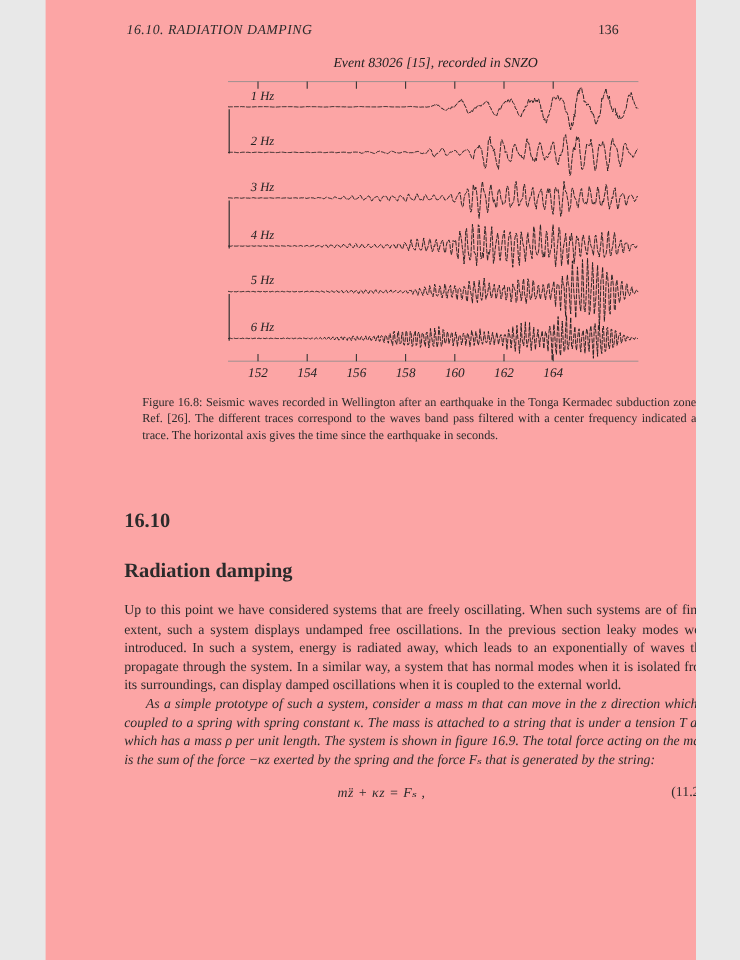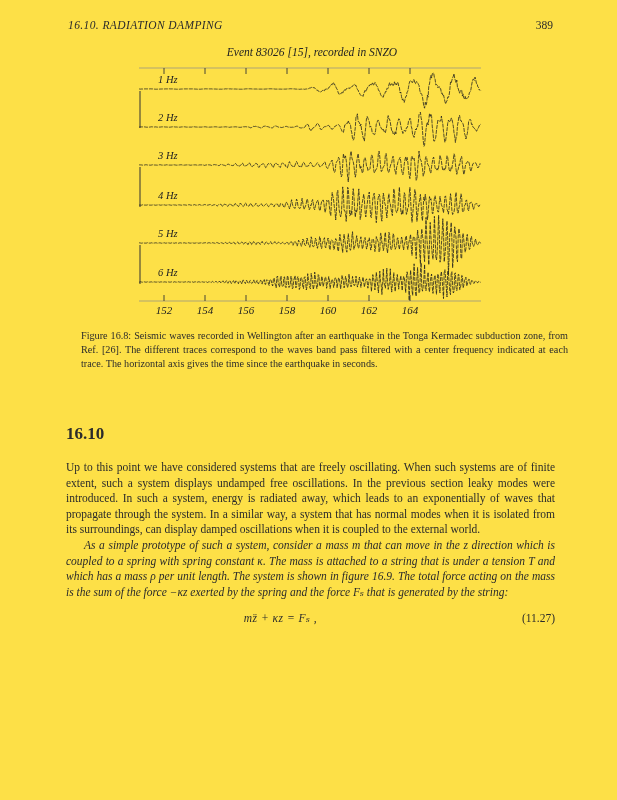"16.10. RADIATION DAMPING" .page { background: #fde047 -> #fca5a5; width: 617px -> 542px }
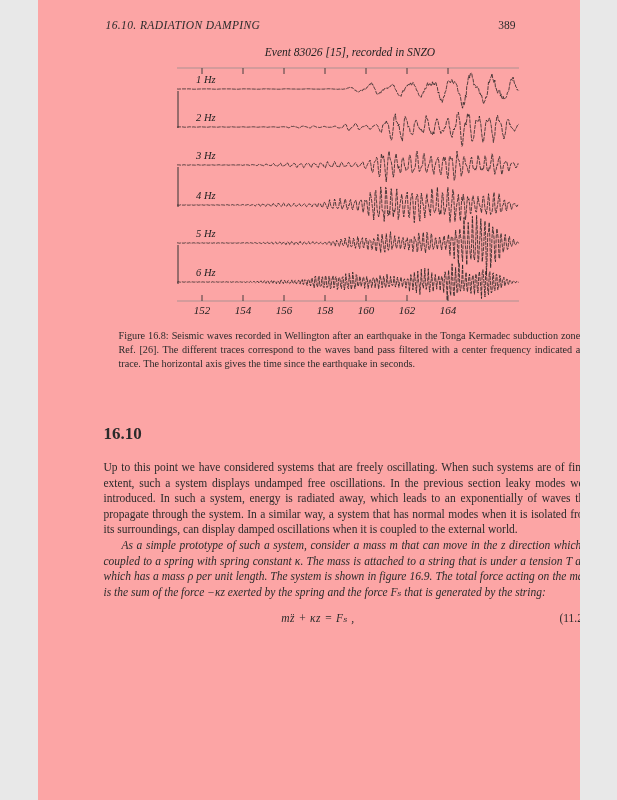"389" span { text: 389 -> 136 }
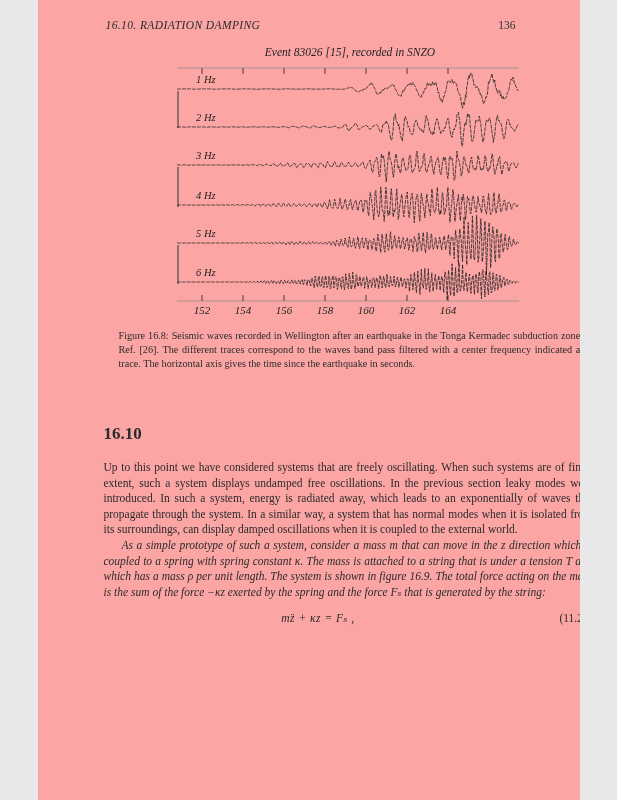"Event 83026 [15], recorded in" .figure-area { left: 134px -> 147px }
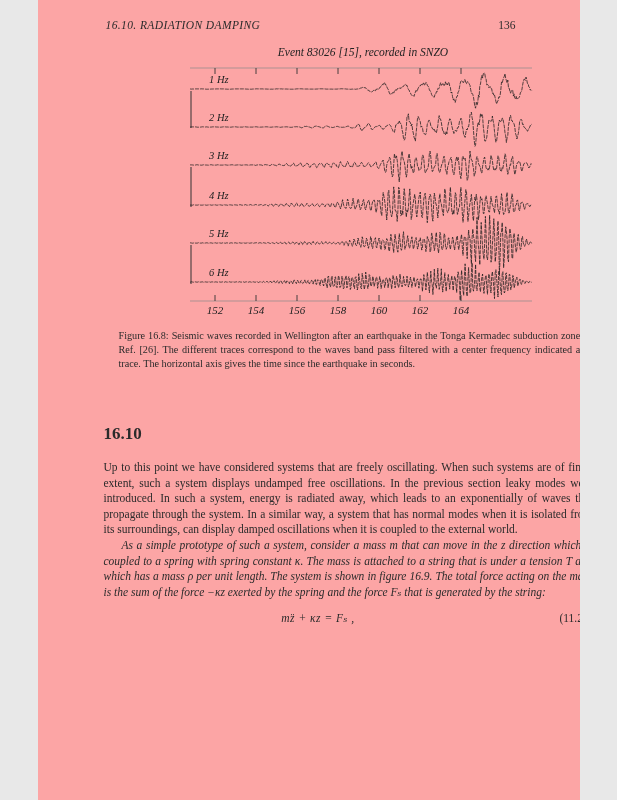"Radiation damping" span { html: none -> <span>Radiation damping</span> }
